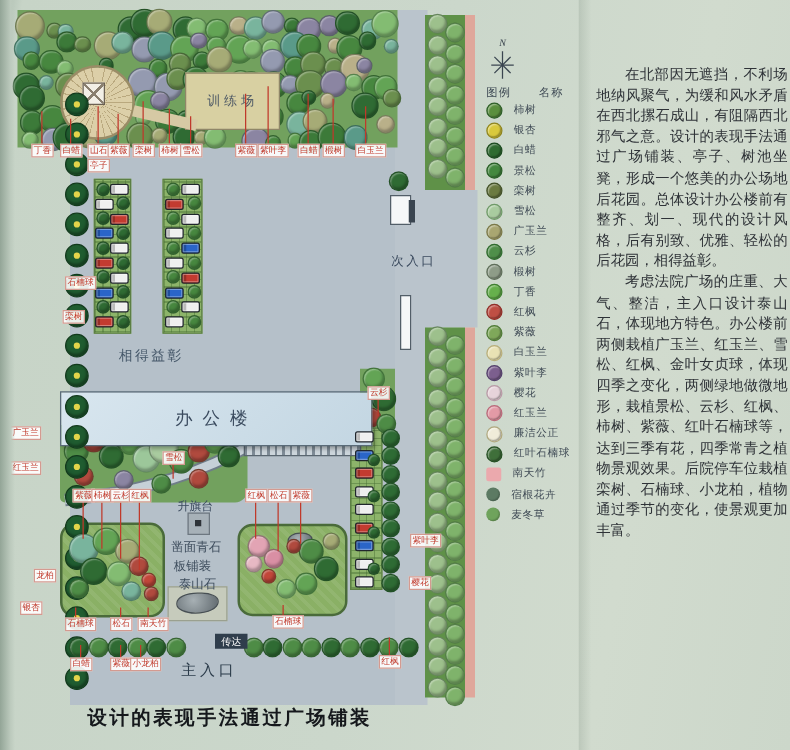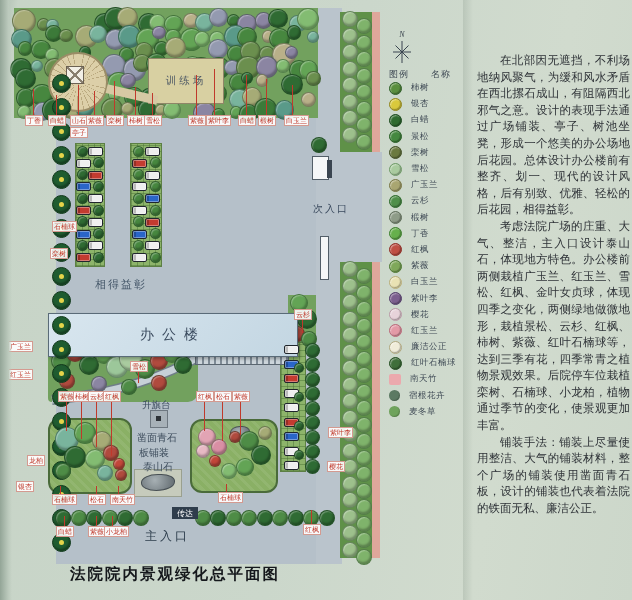"铺装手法：铺装上尽量使用整洁、大气的铺装材料，整个广场的铺装使用凿面青石板，设计" p { html: <p>铺装手法：铺装上尽量使用整洁、大气的铺装材料，整个广场的铺装使用凿面青石板，设计的铺装也代表着法院的铁面无私、廉洁公正。</p> -> none }
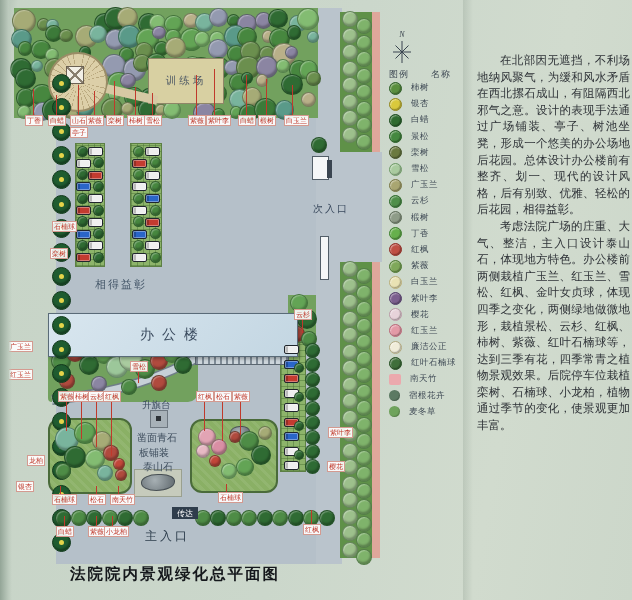"法院院内景观绿化总平面图" div { text: 法院院内景观绿化总平面图 -> 设计的表现手法通过广场铺装 }
